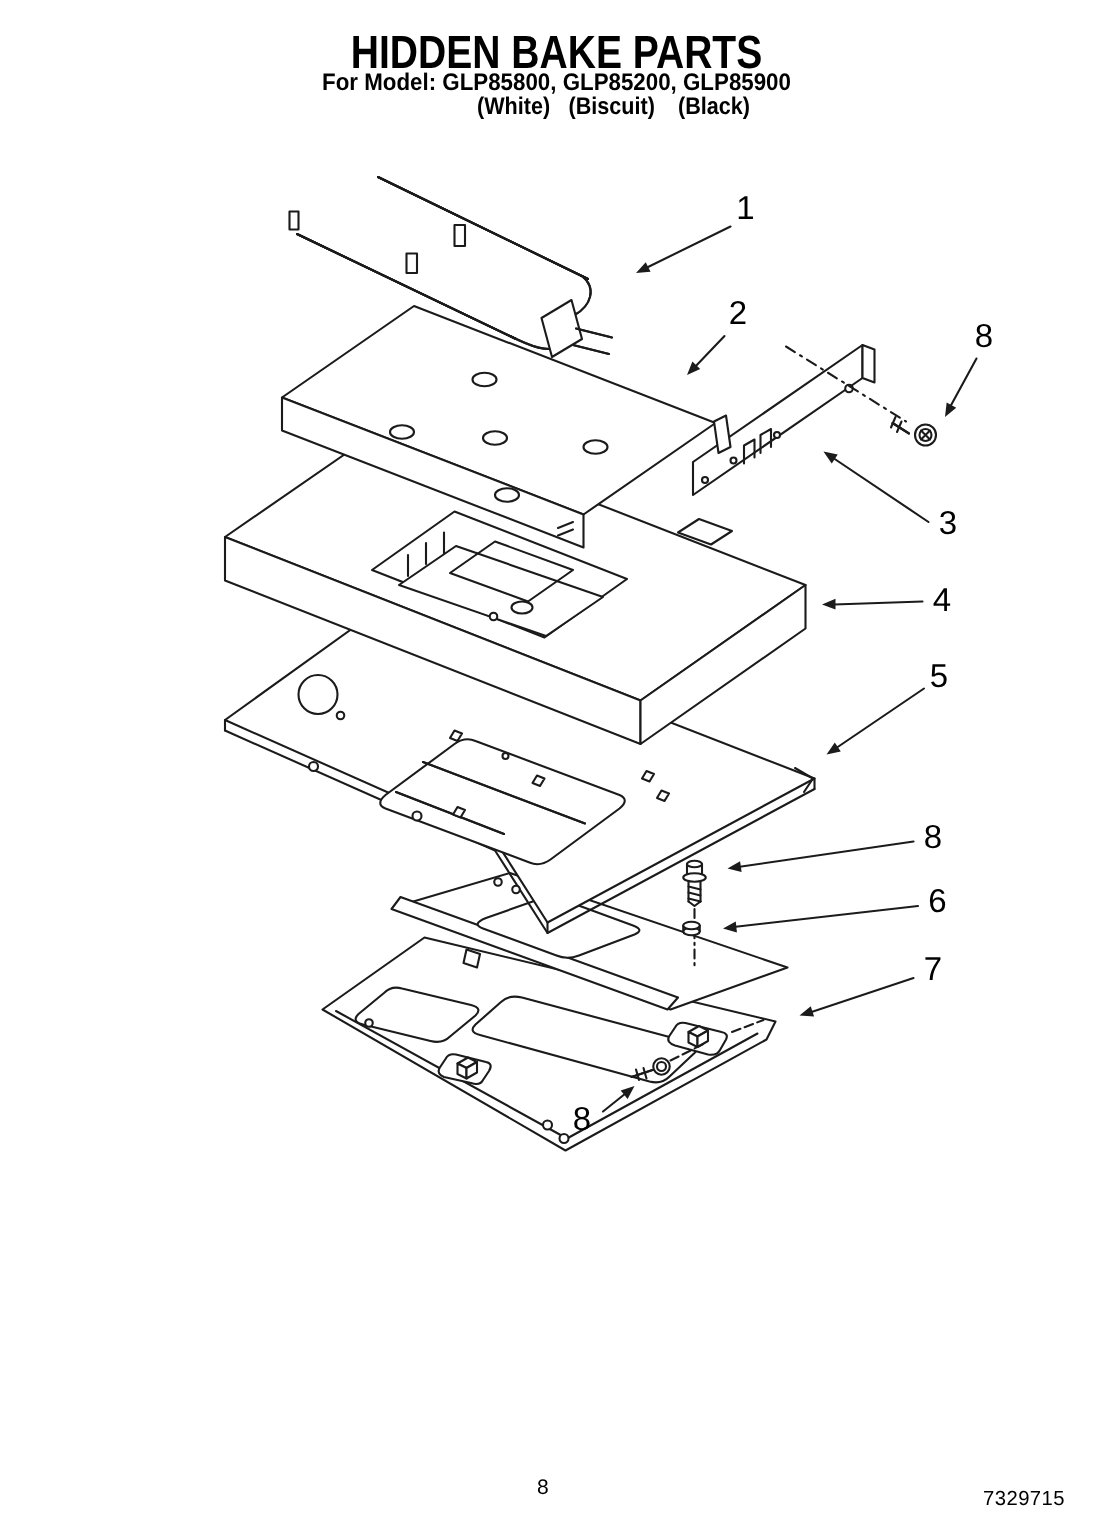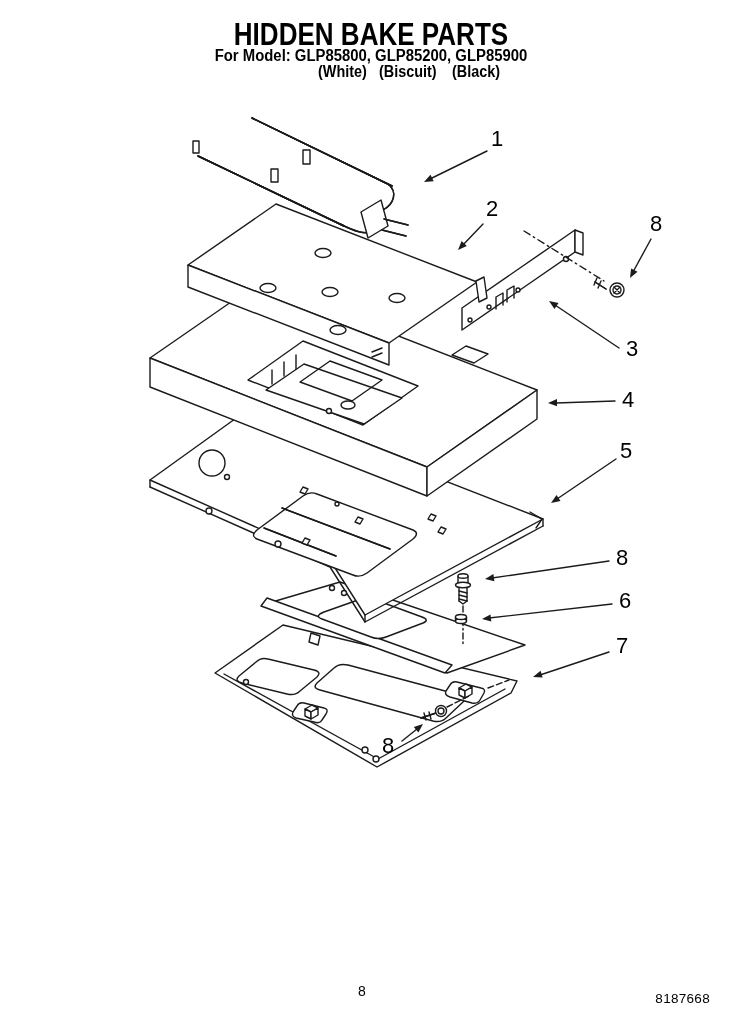"8187668" div.footer-doc { text: 8187668 -> 7329715 }
